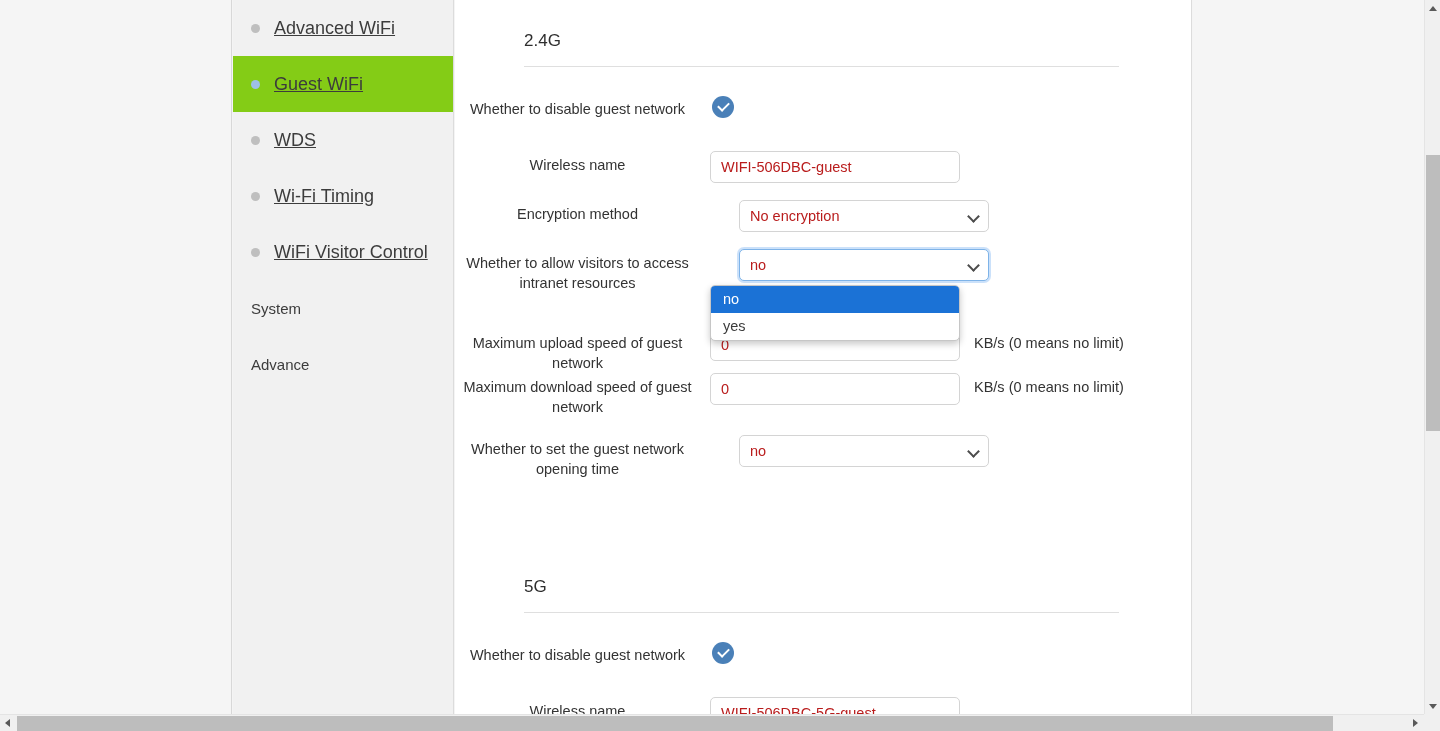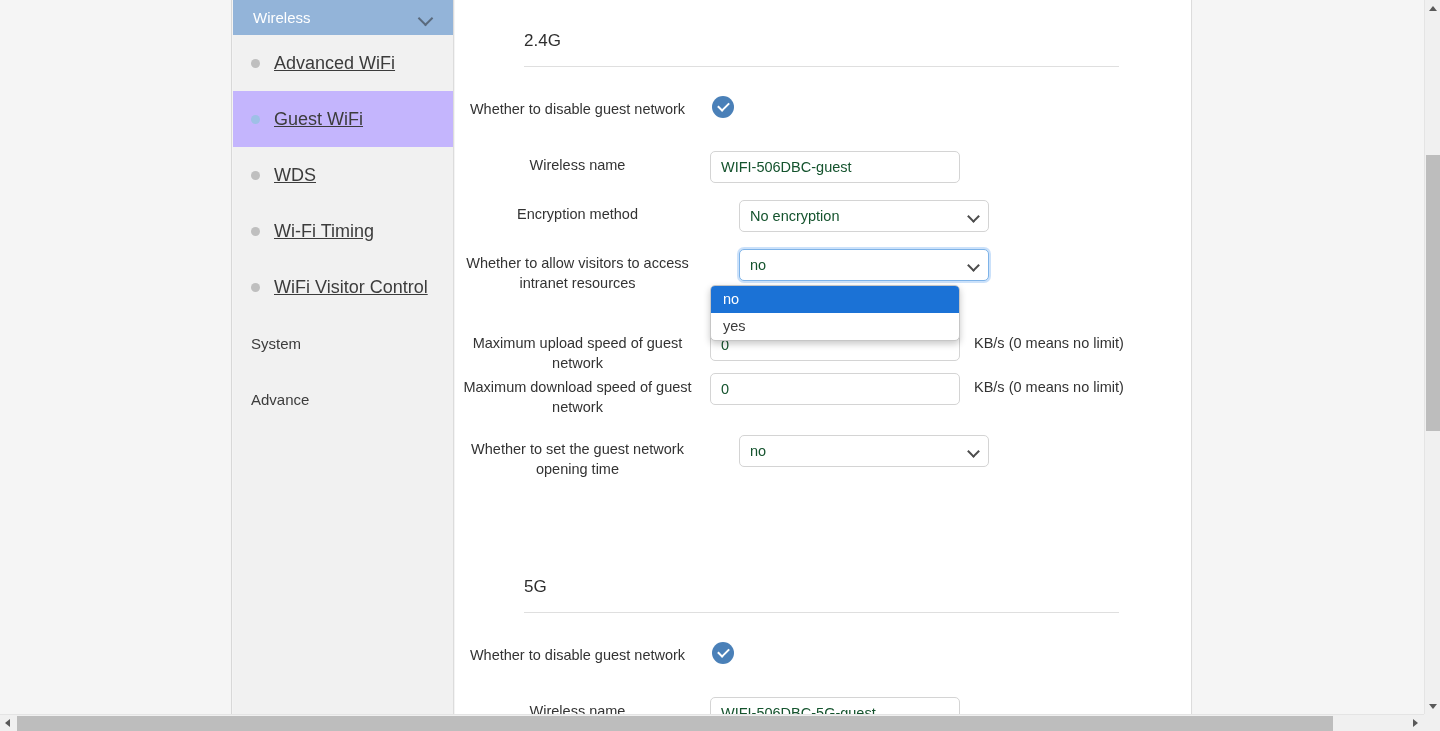"Wireless" div.nav-header { html: <div> <span>Wireless</span> <span></span> </div> -> none }
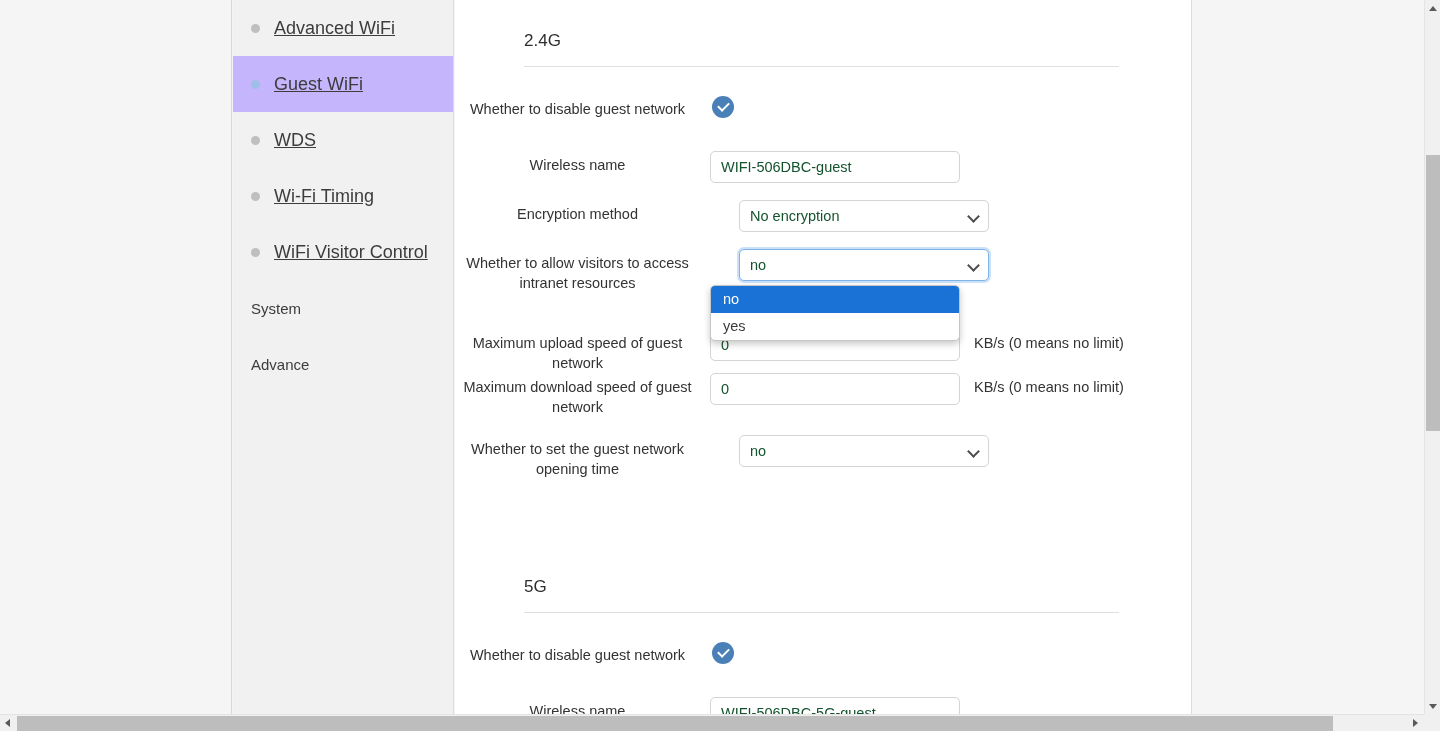"Guest WiFi" .nav-item.active { background: #c4b5fd -> #84cc16 }
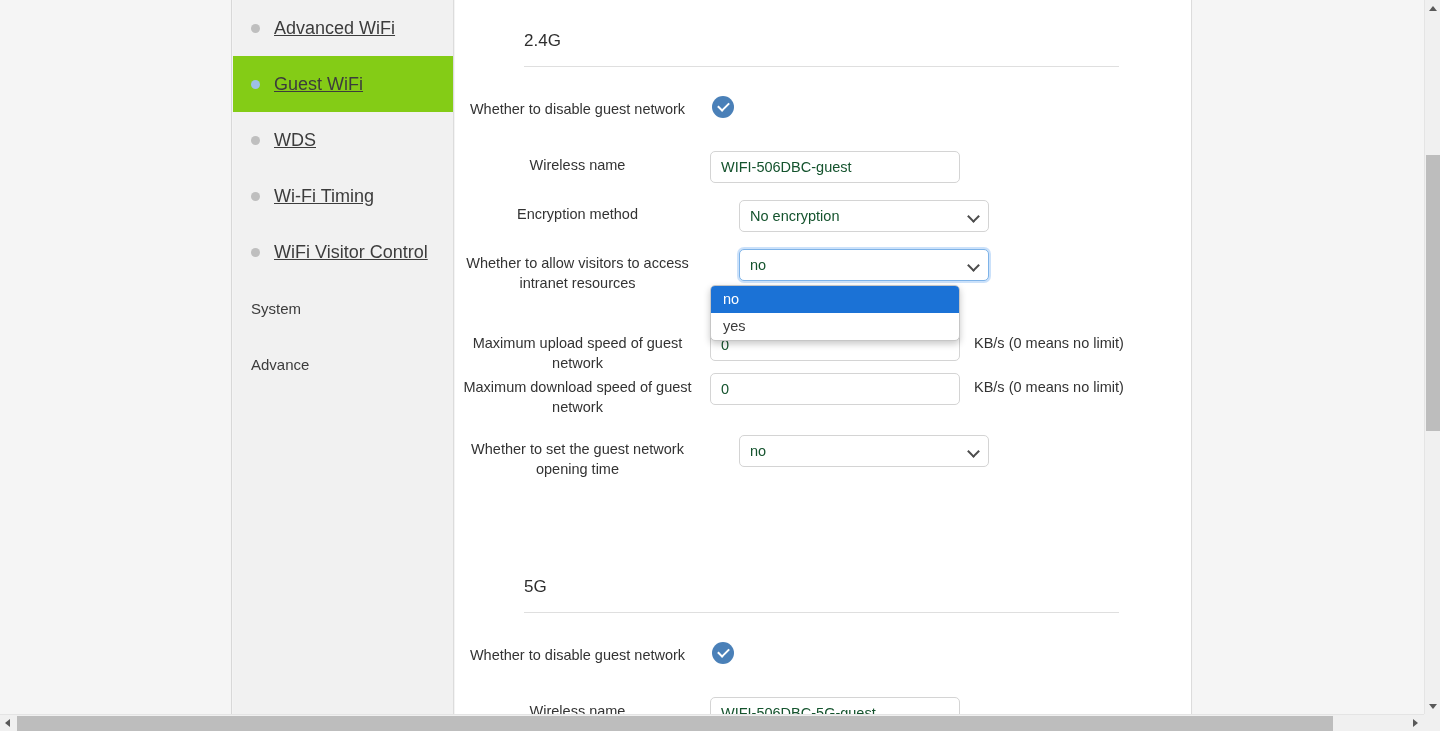"WIFI-506DBC-guest" .txt-input, .sel-input { color: #14532d -> #b91c1c }
